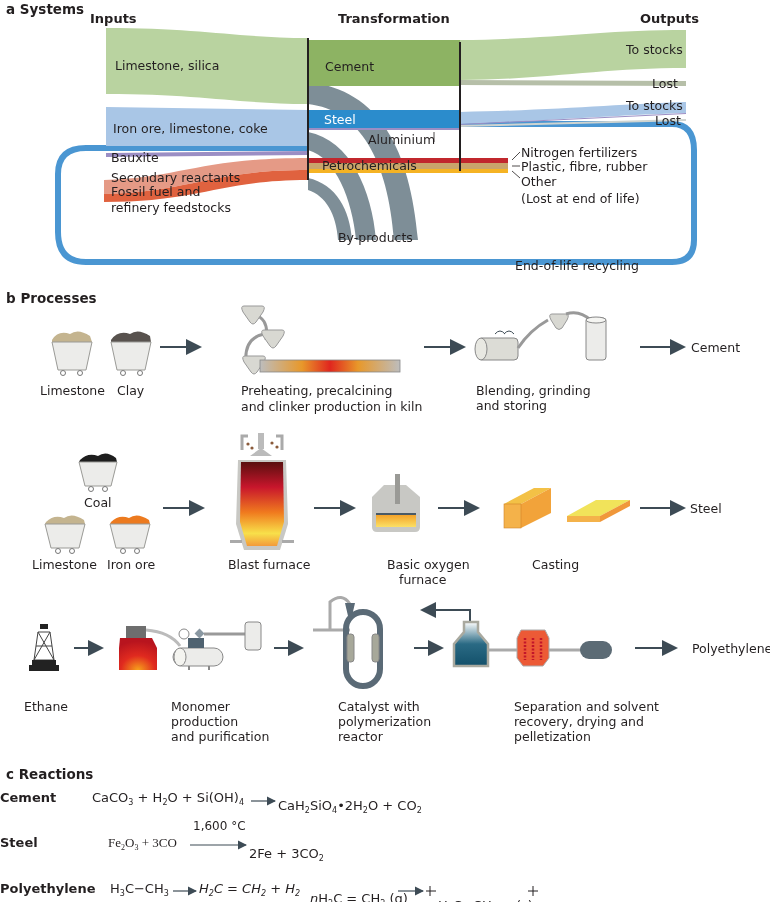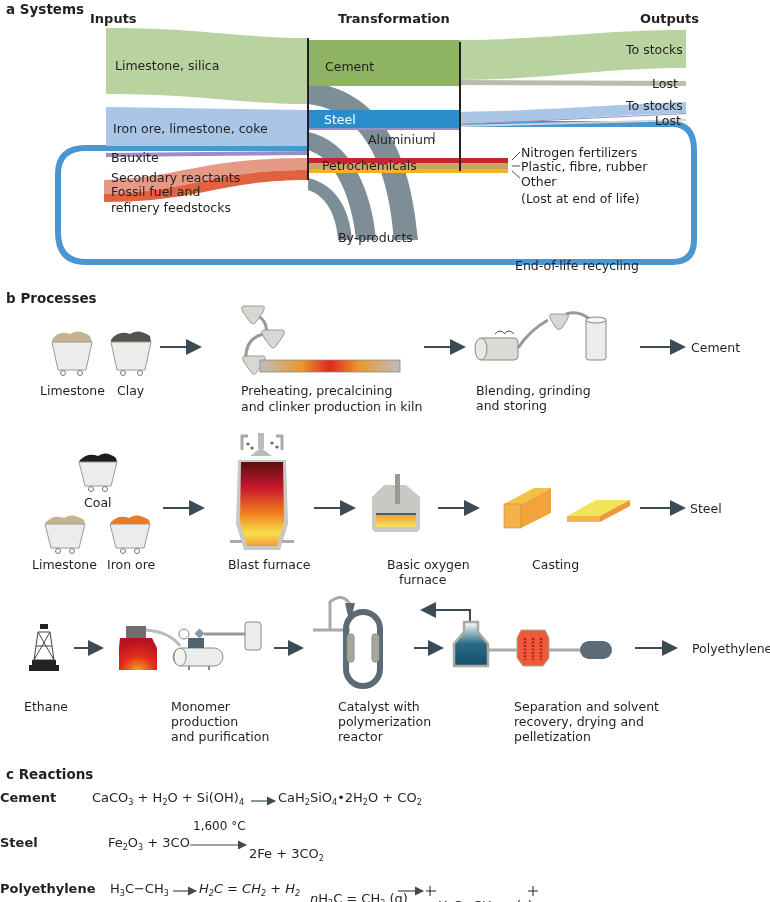"CaH2SiO4•2H2O + CO2" span { top: 0 -> 8px }
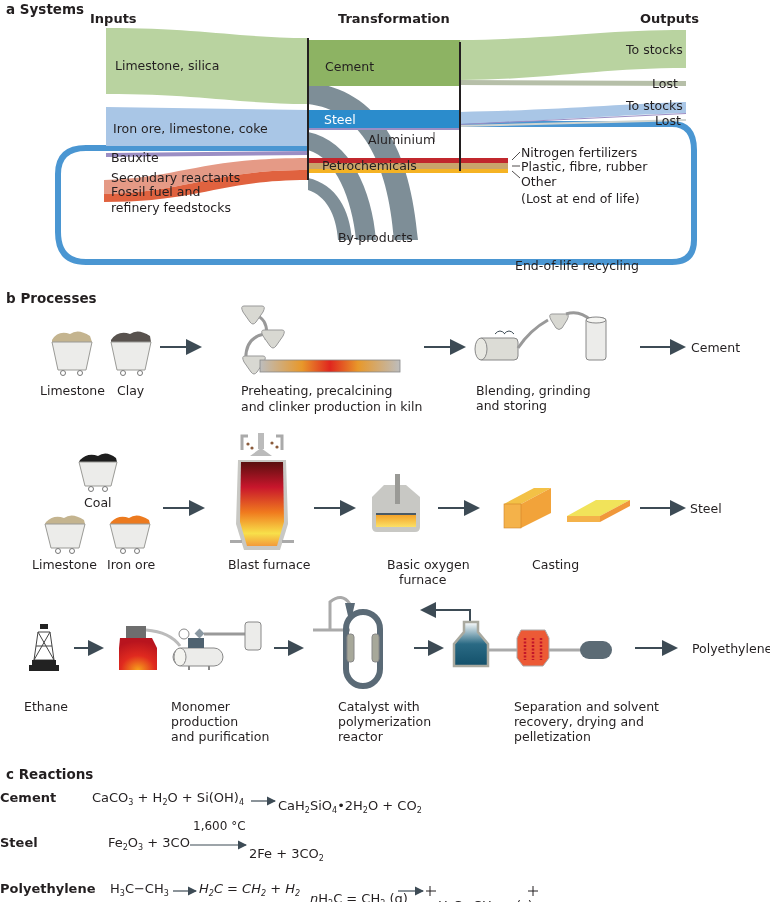"Fe2O3 + 3CO" span { font-family: none -> Liberation Serif, serif }
